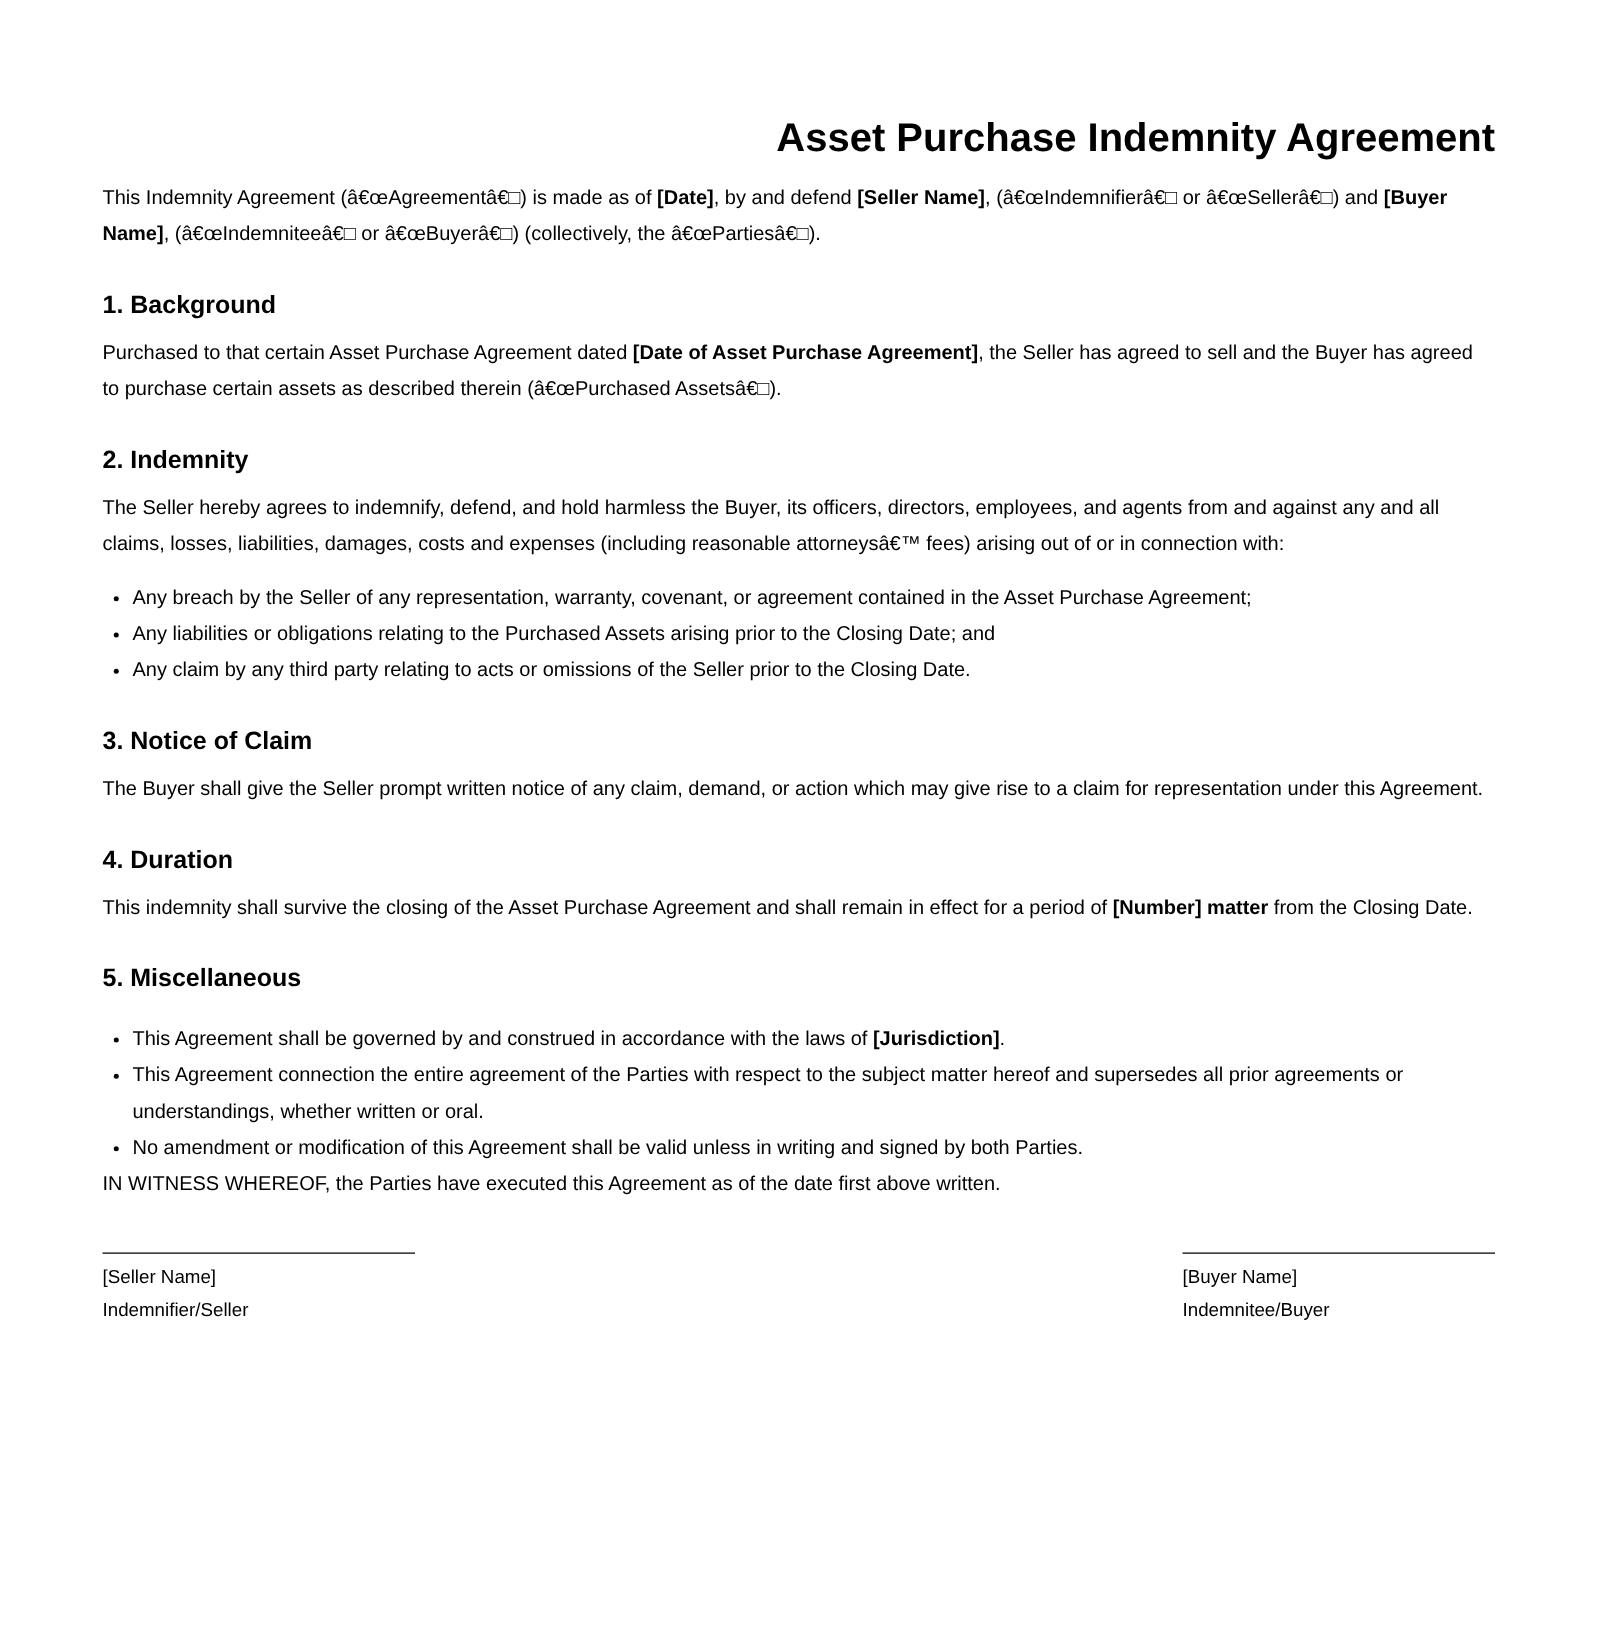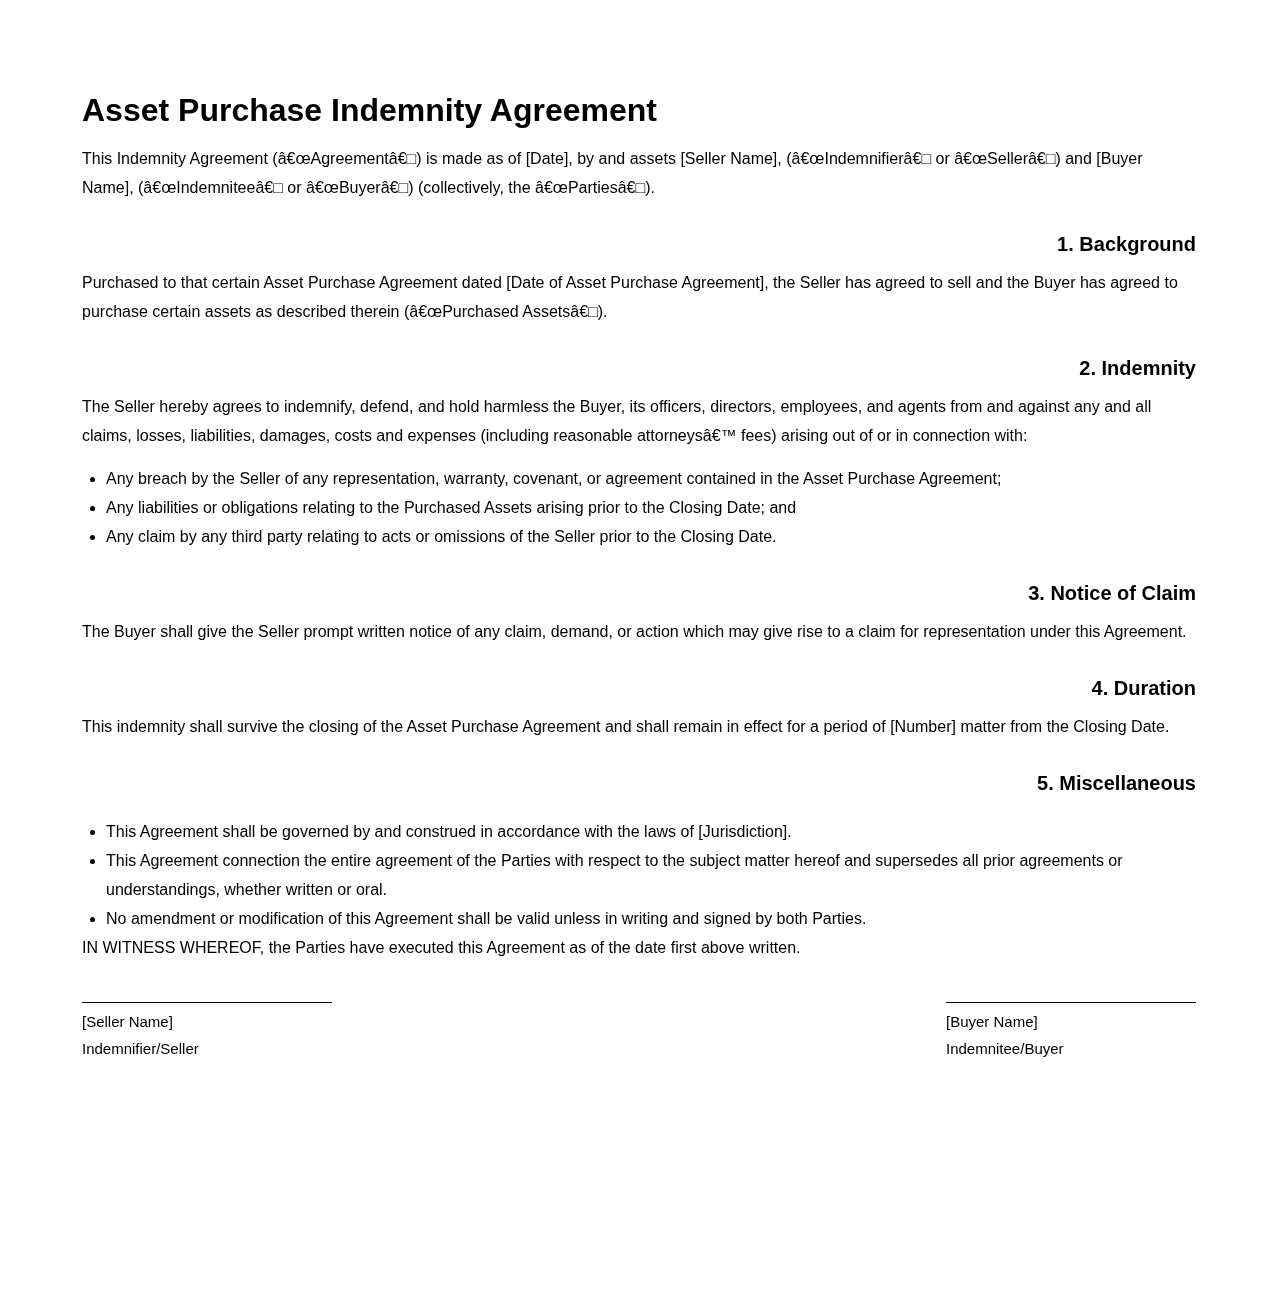"Asset Purchase Indemnity Agreement" h1 { text-align: left -> right }
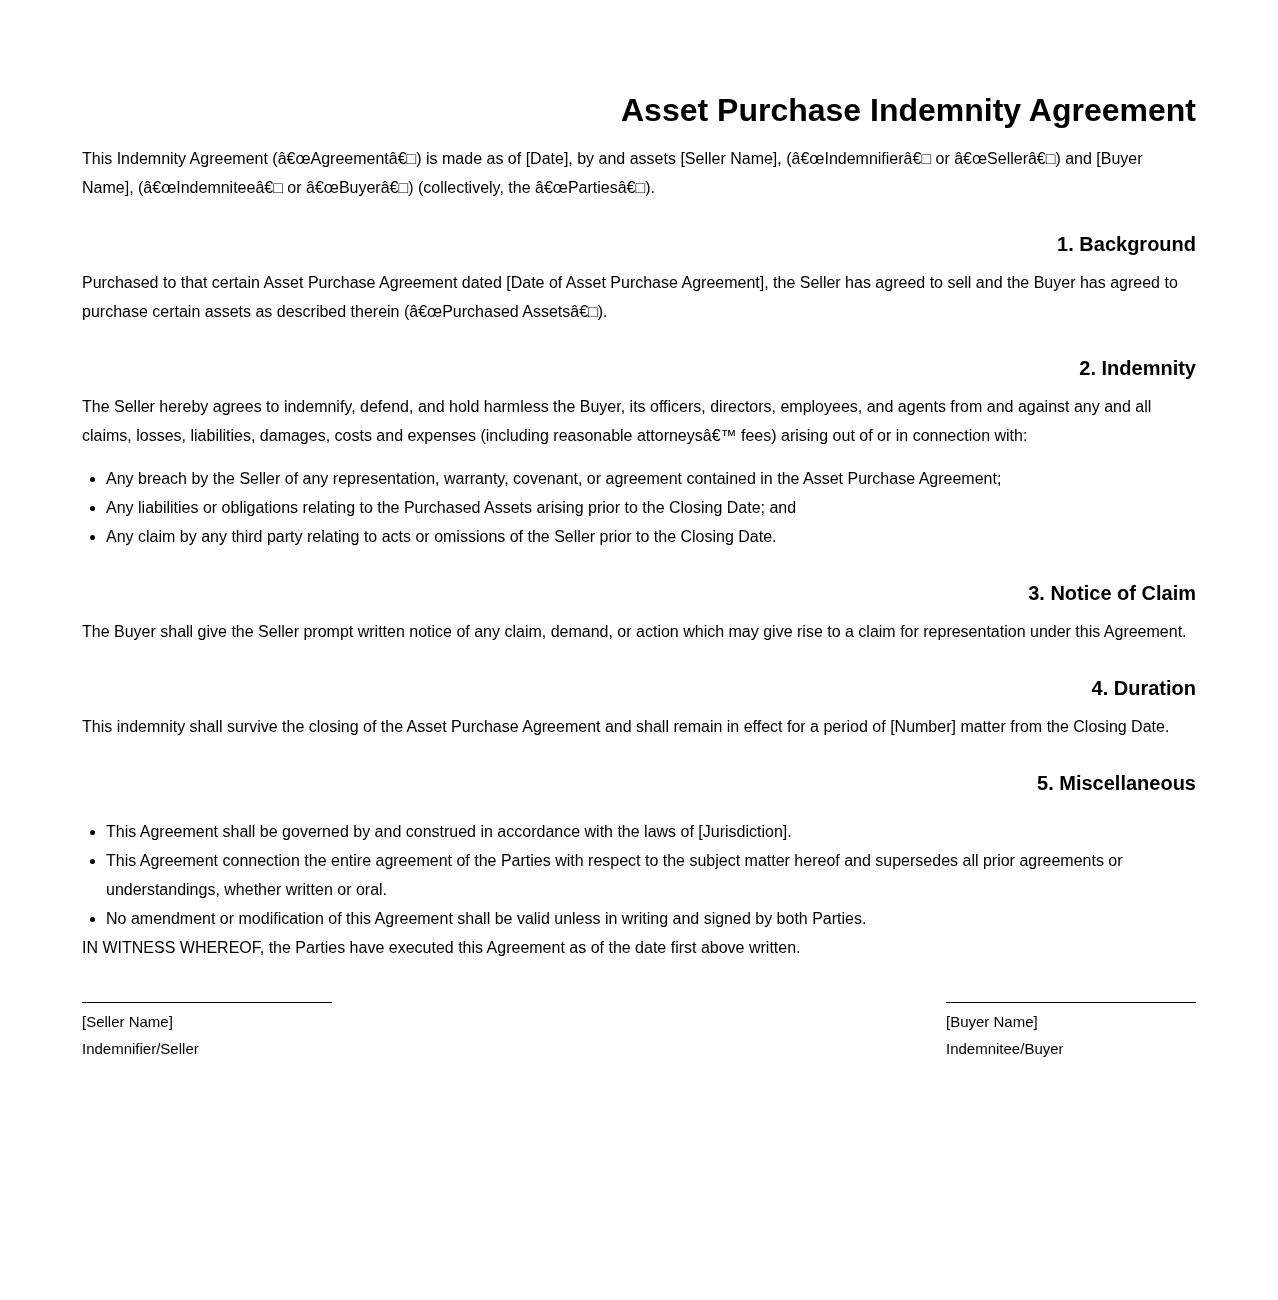"[Date]" b { font-weight: normal -> bold }
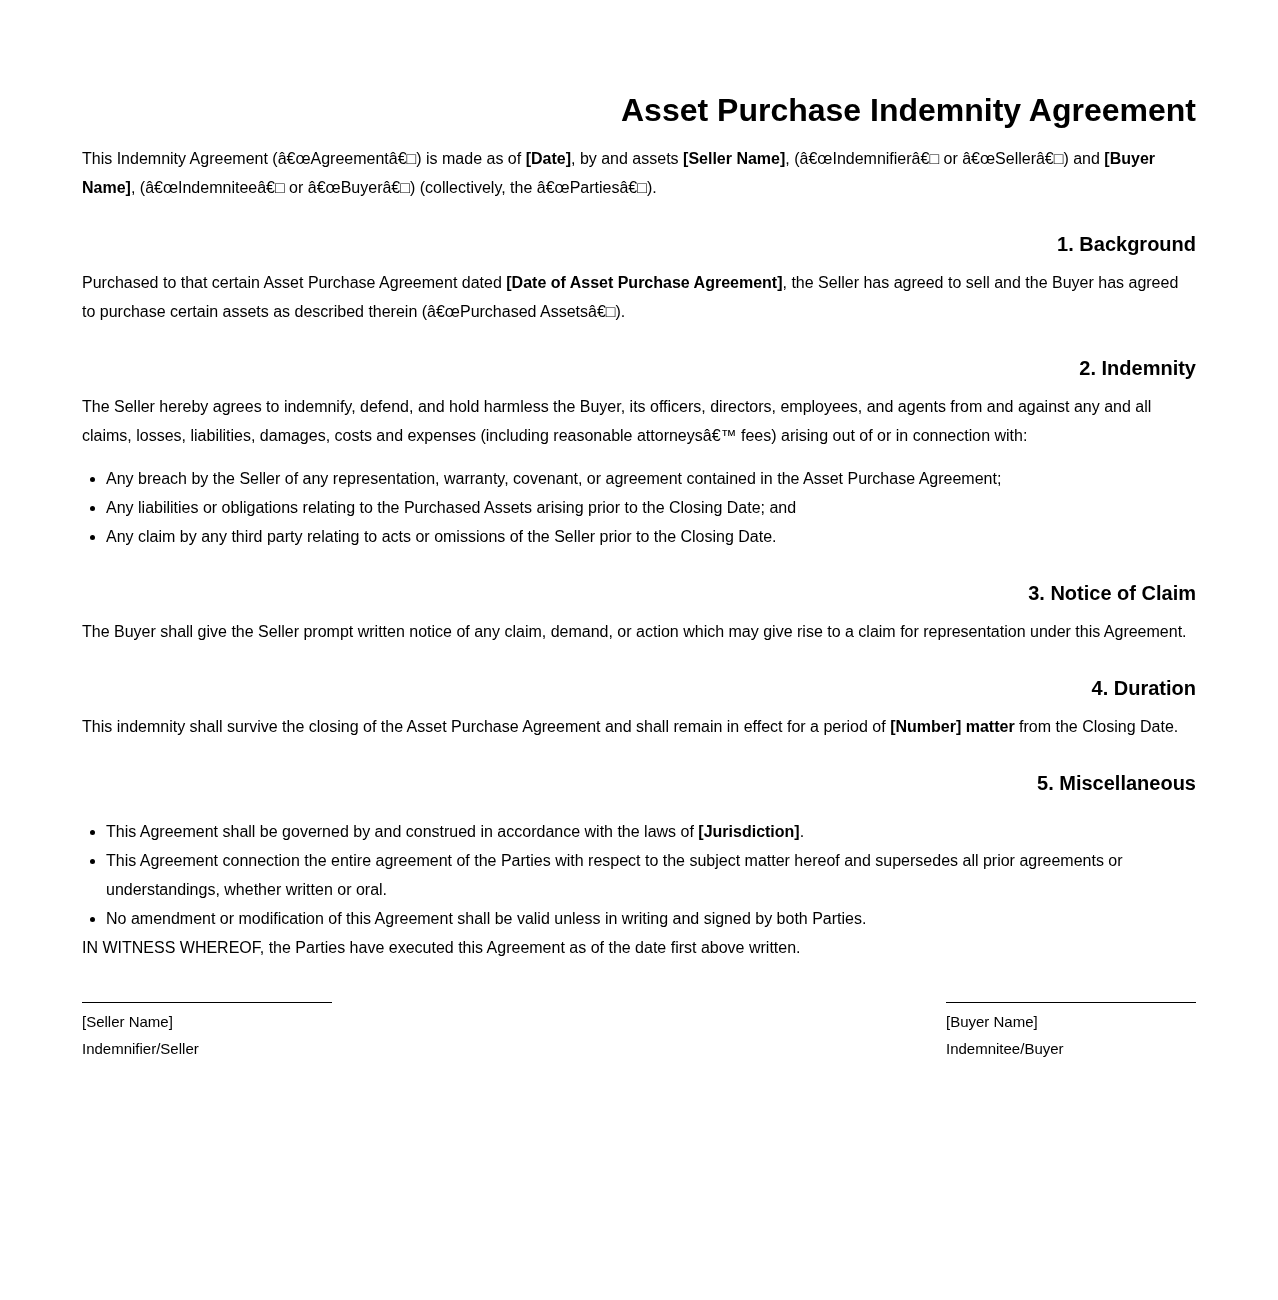", by and assets" span { text: assets -> defend }
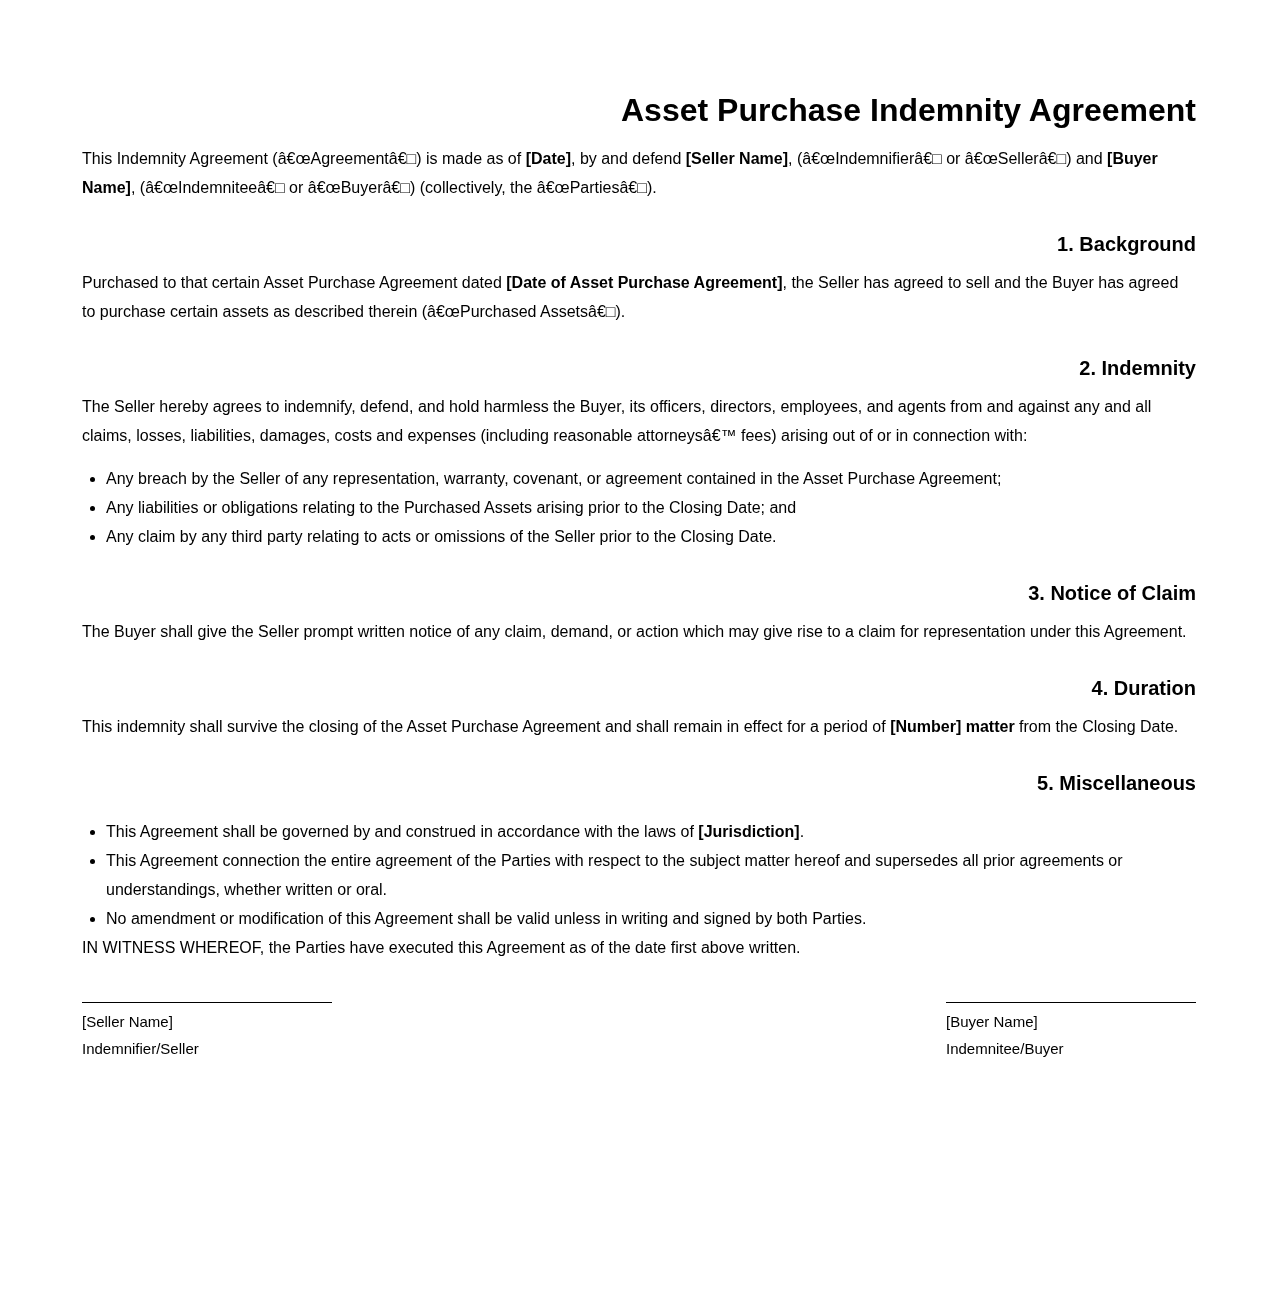"1. Background" h2 { text-align: right -> none }
